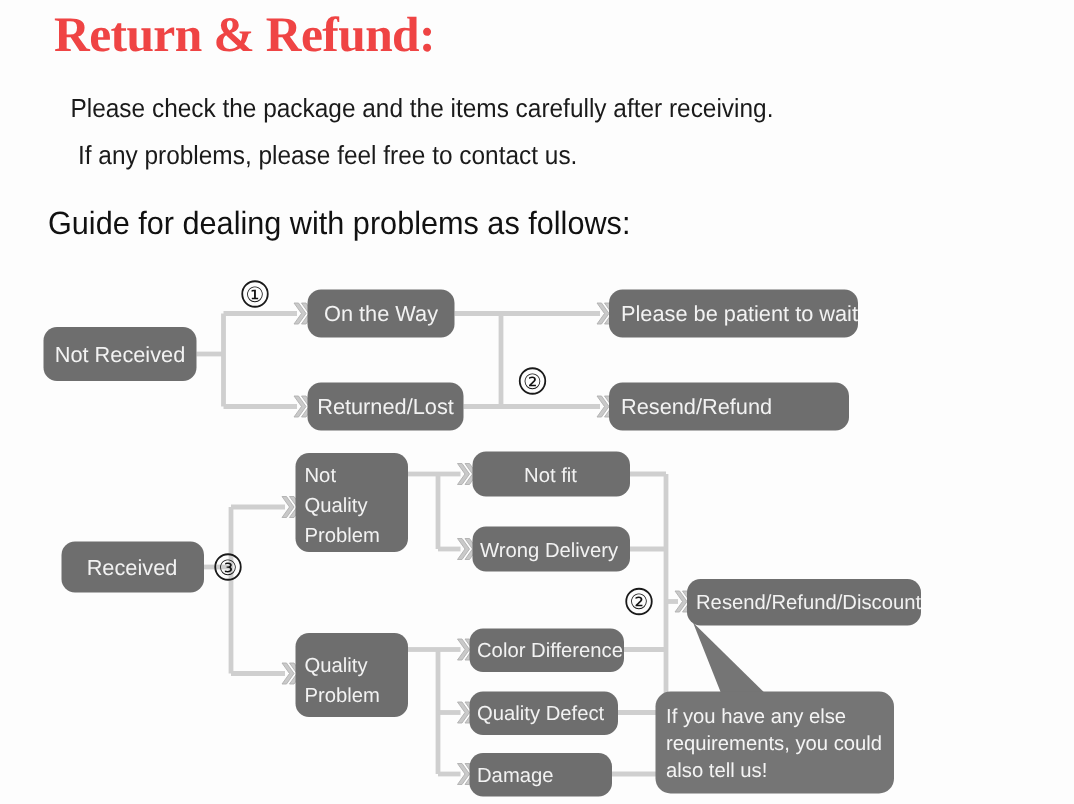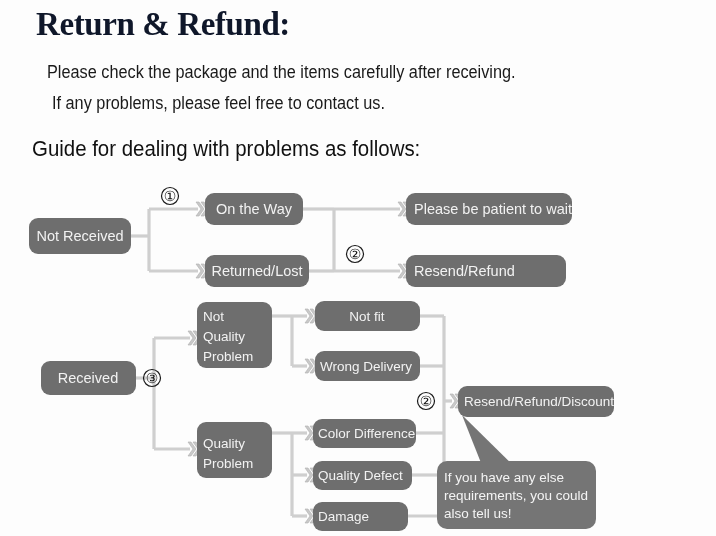"Return & Refund:" #title { color: #0f172a -> #ef4444 }
